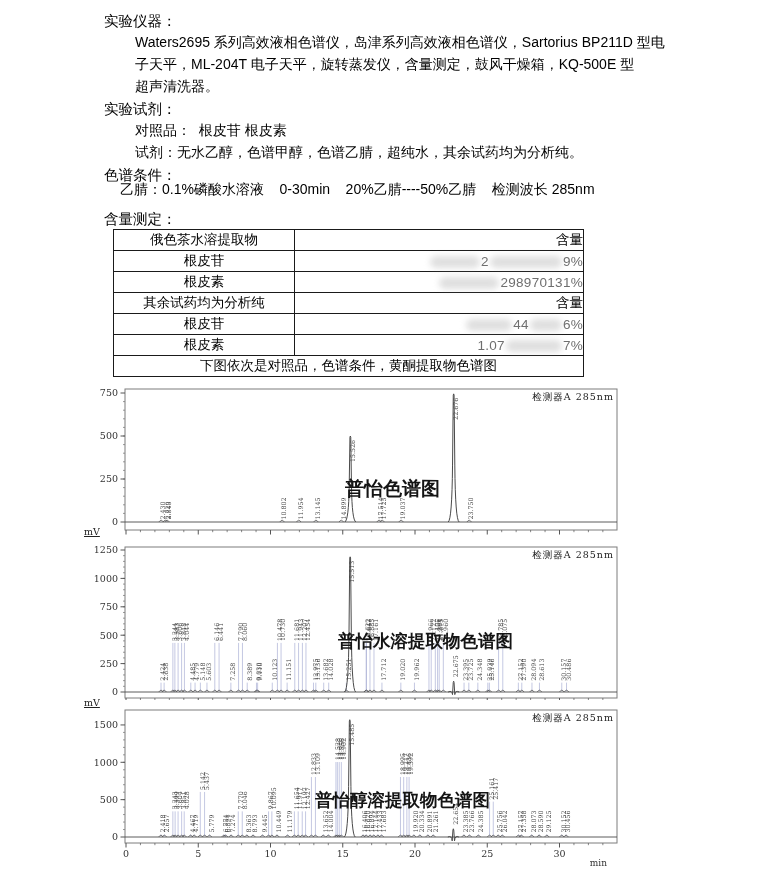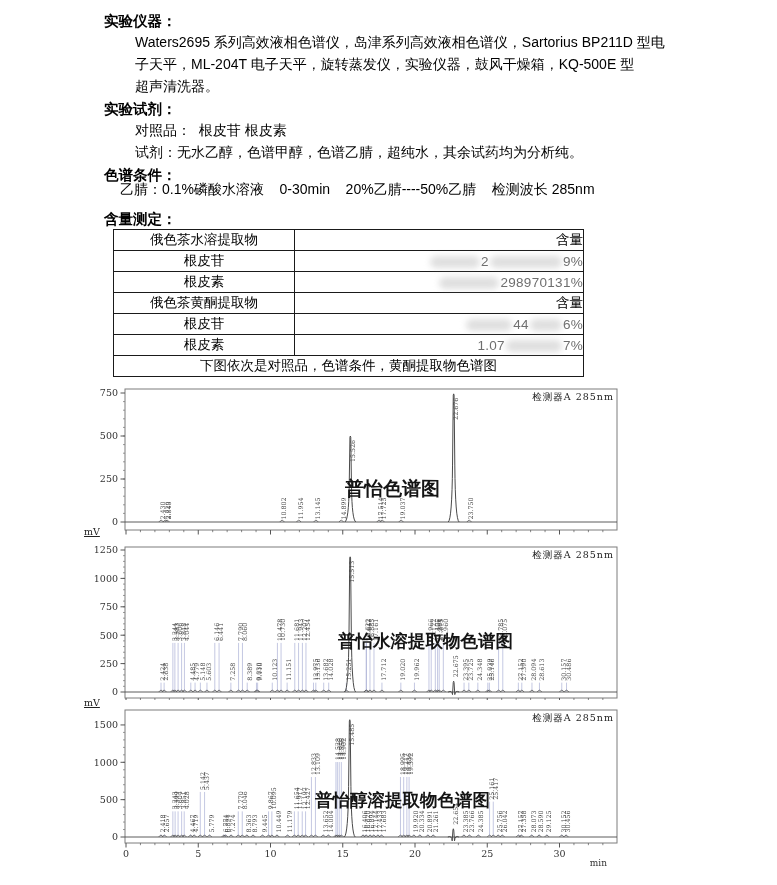"实验仪器：" .sec-h { font-weight: bold -> normal }
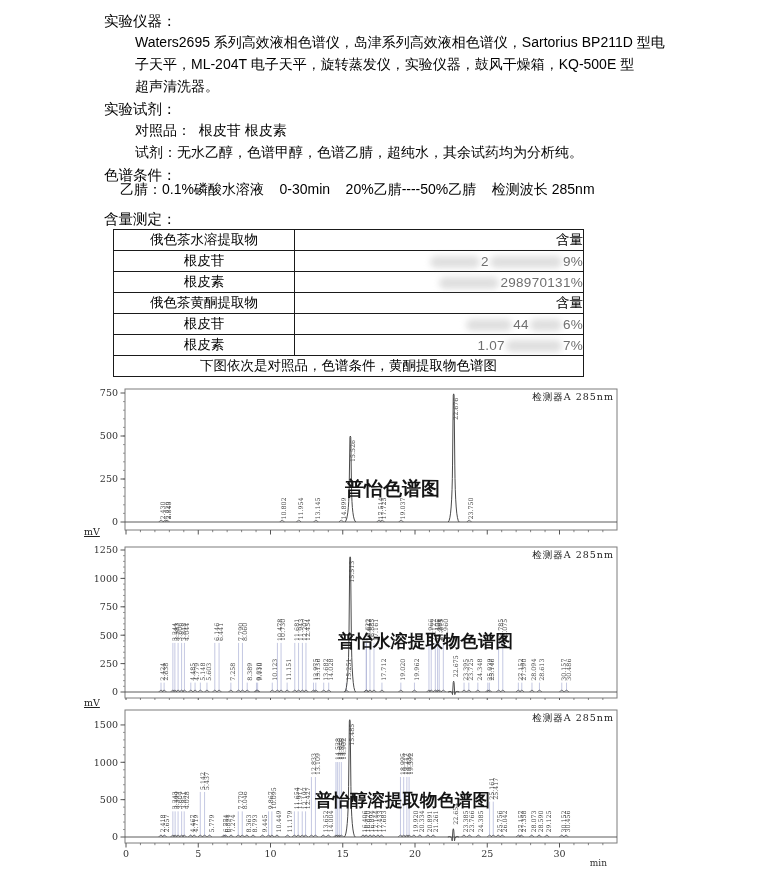"子天平，ML-204T" div.para { text: 实验仪器 -> 含量测定 }
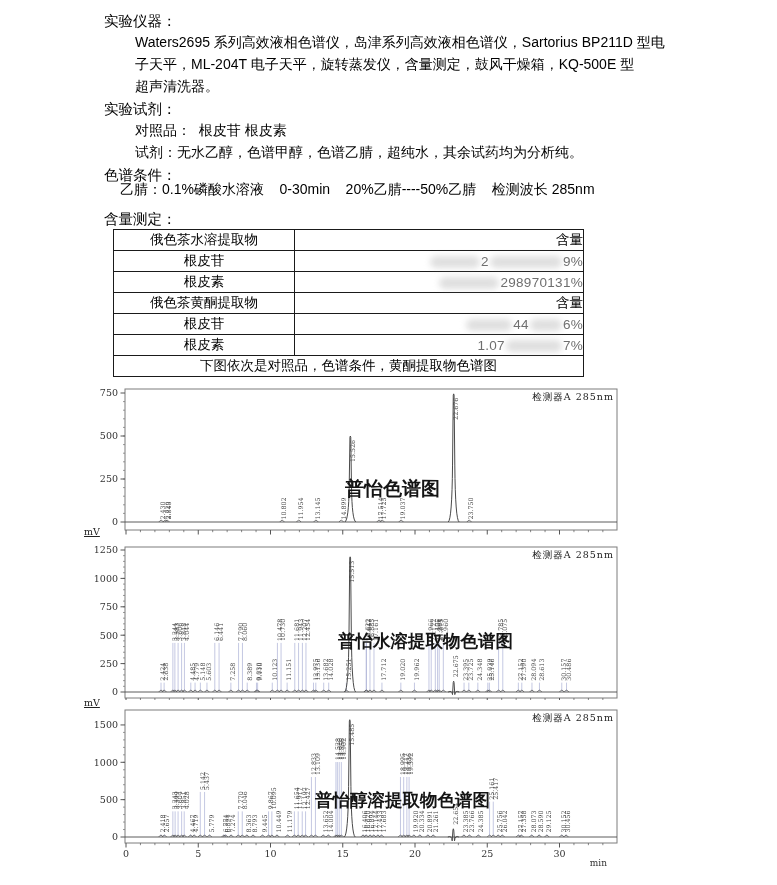"俄色茶黄酮提取物" td.c1 { text: 俄色茶黄酮提取物 -> 其余试药均为分析纯 }
